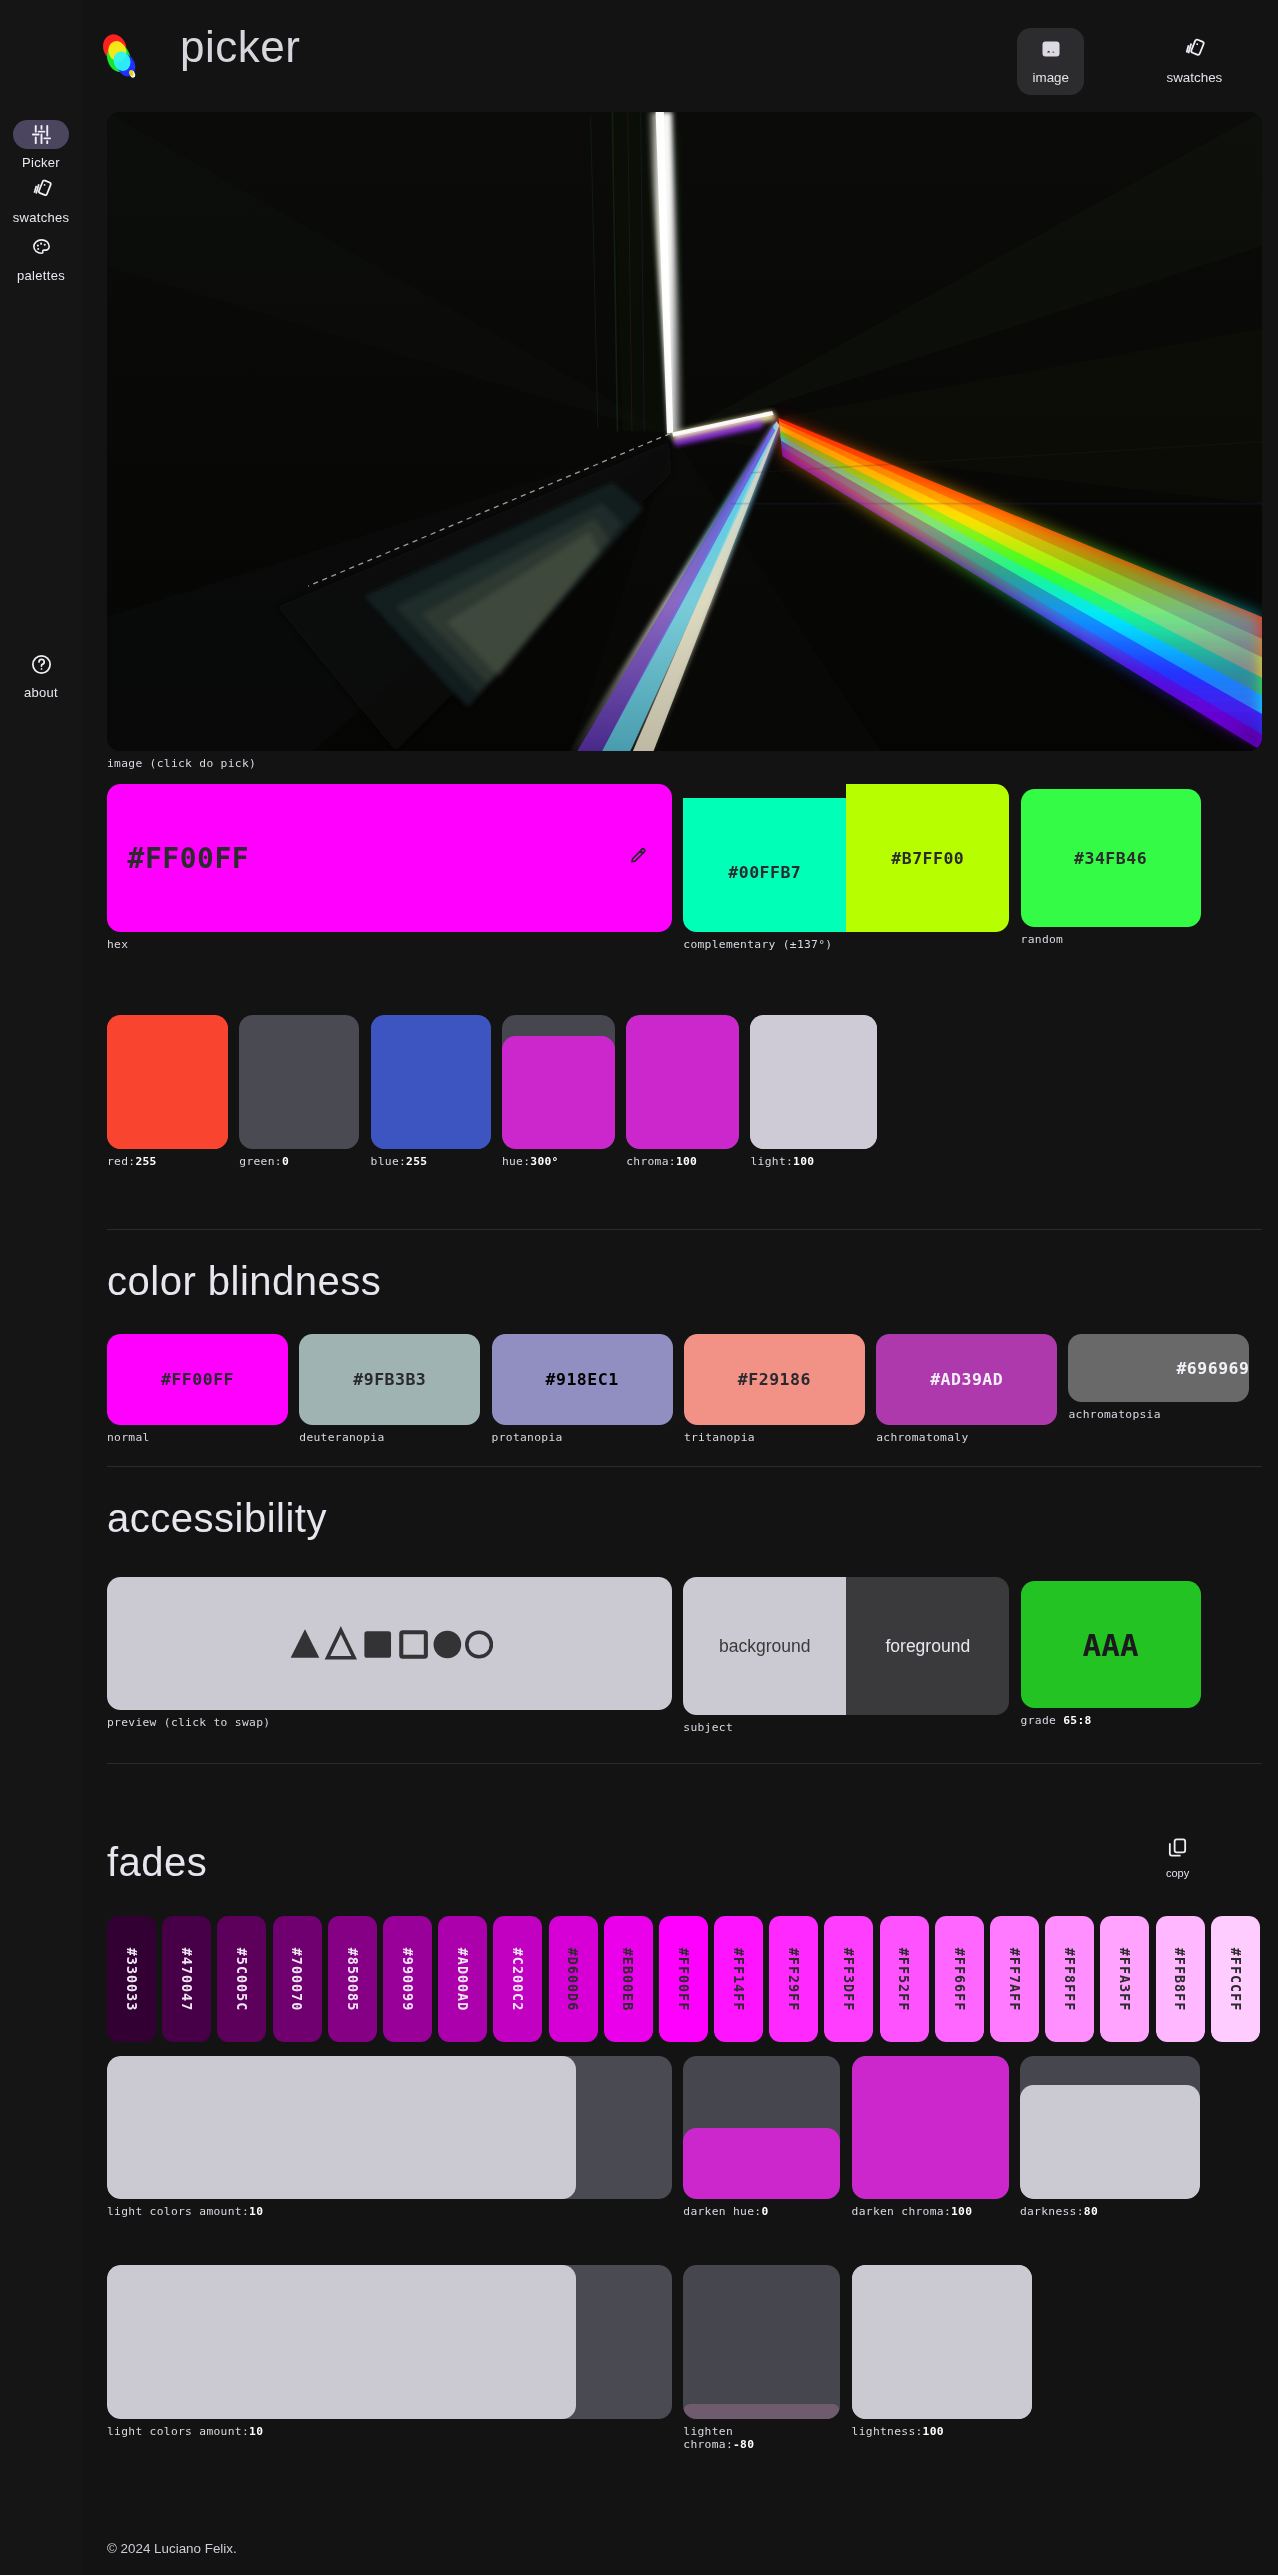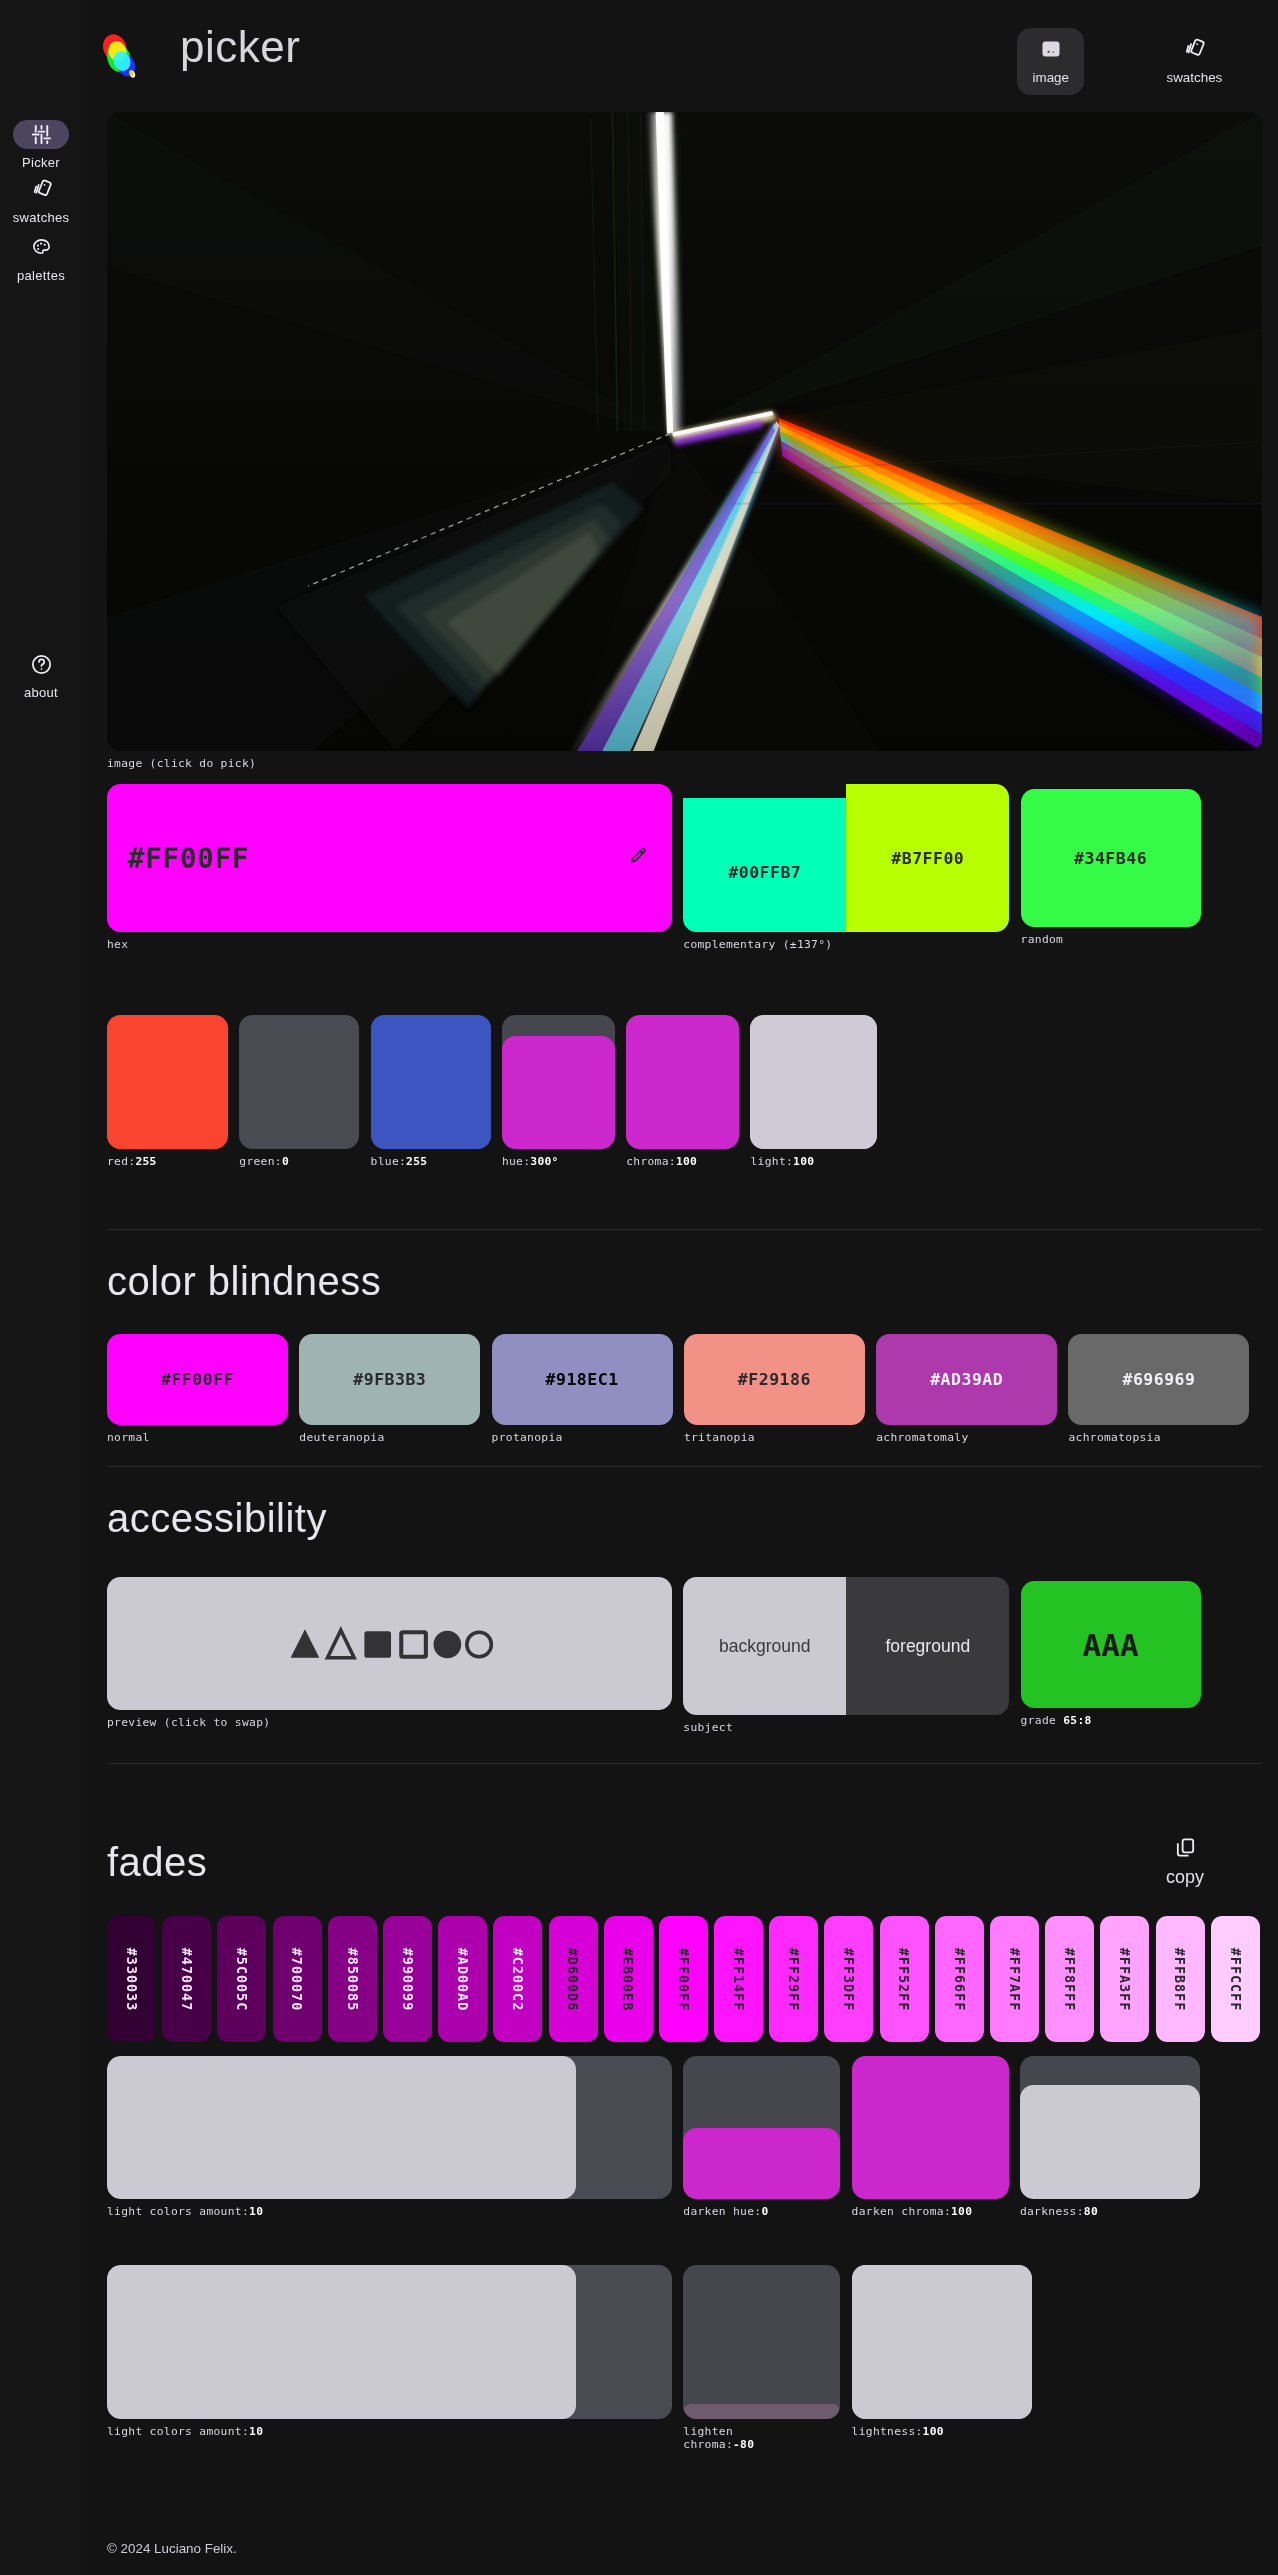"#696969" div.swatch { height: 91px -> 68px; justify-content: center -> flex-end }
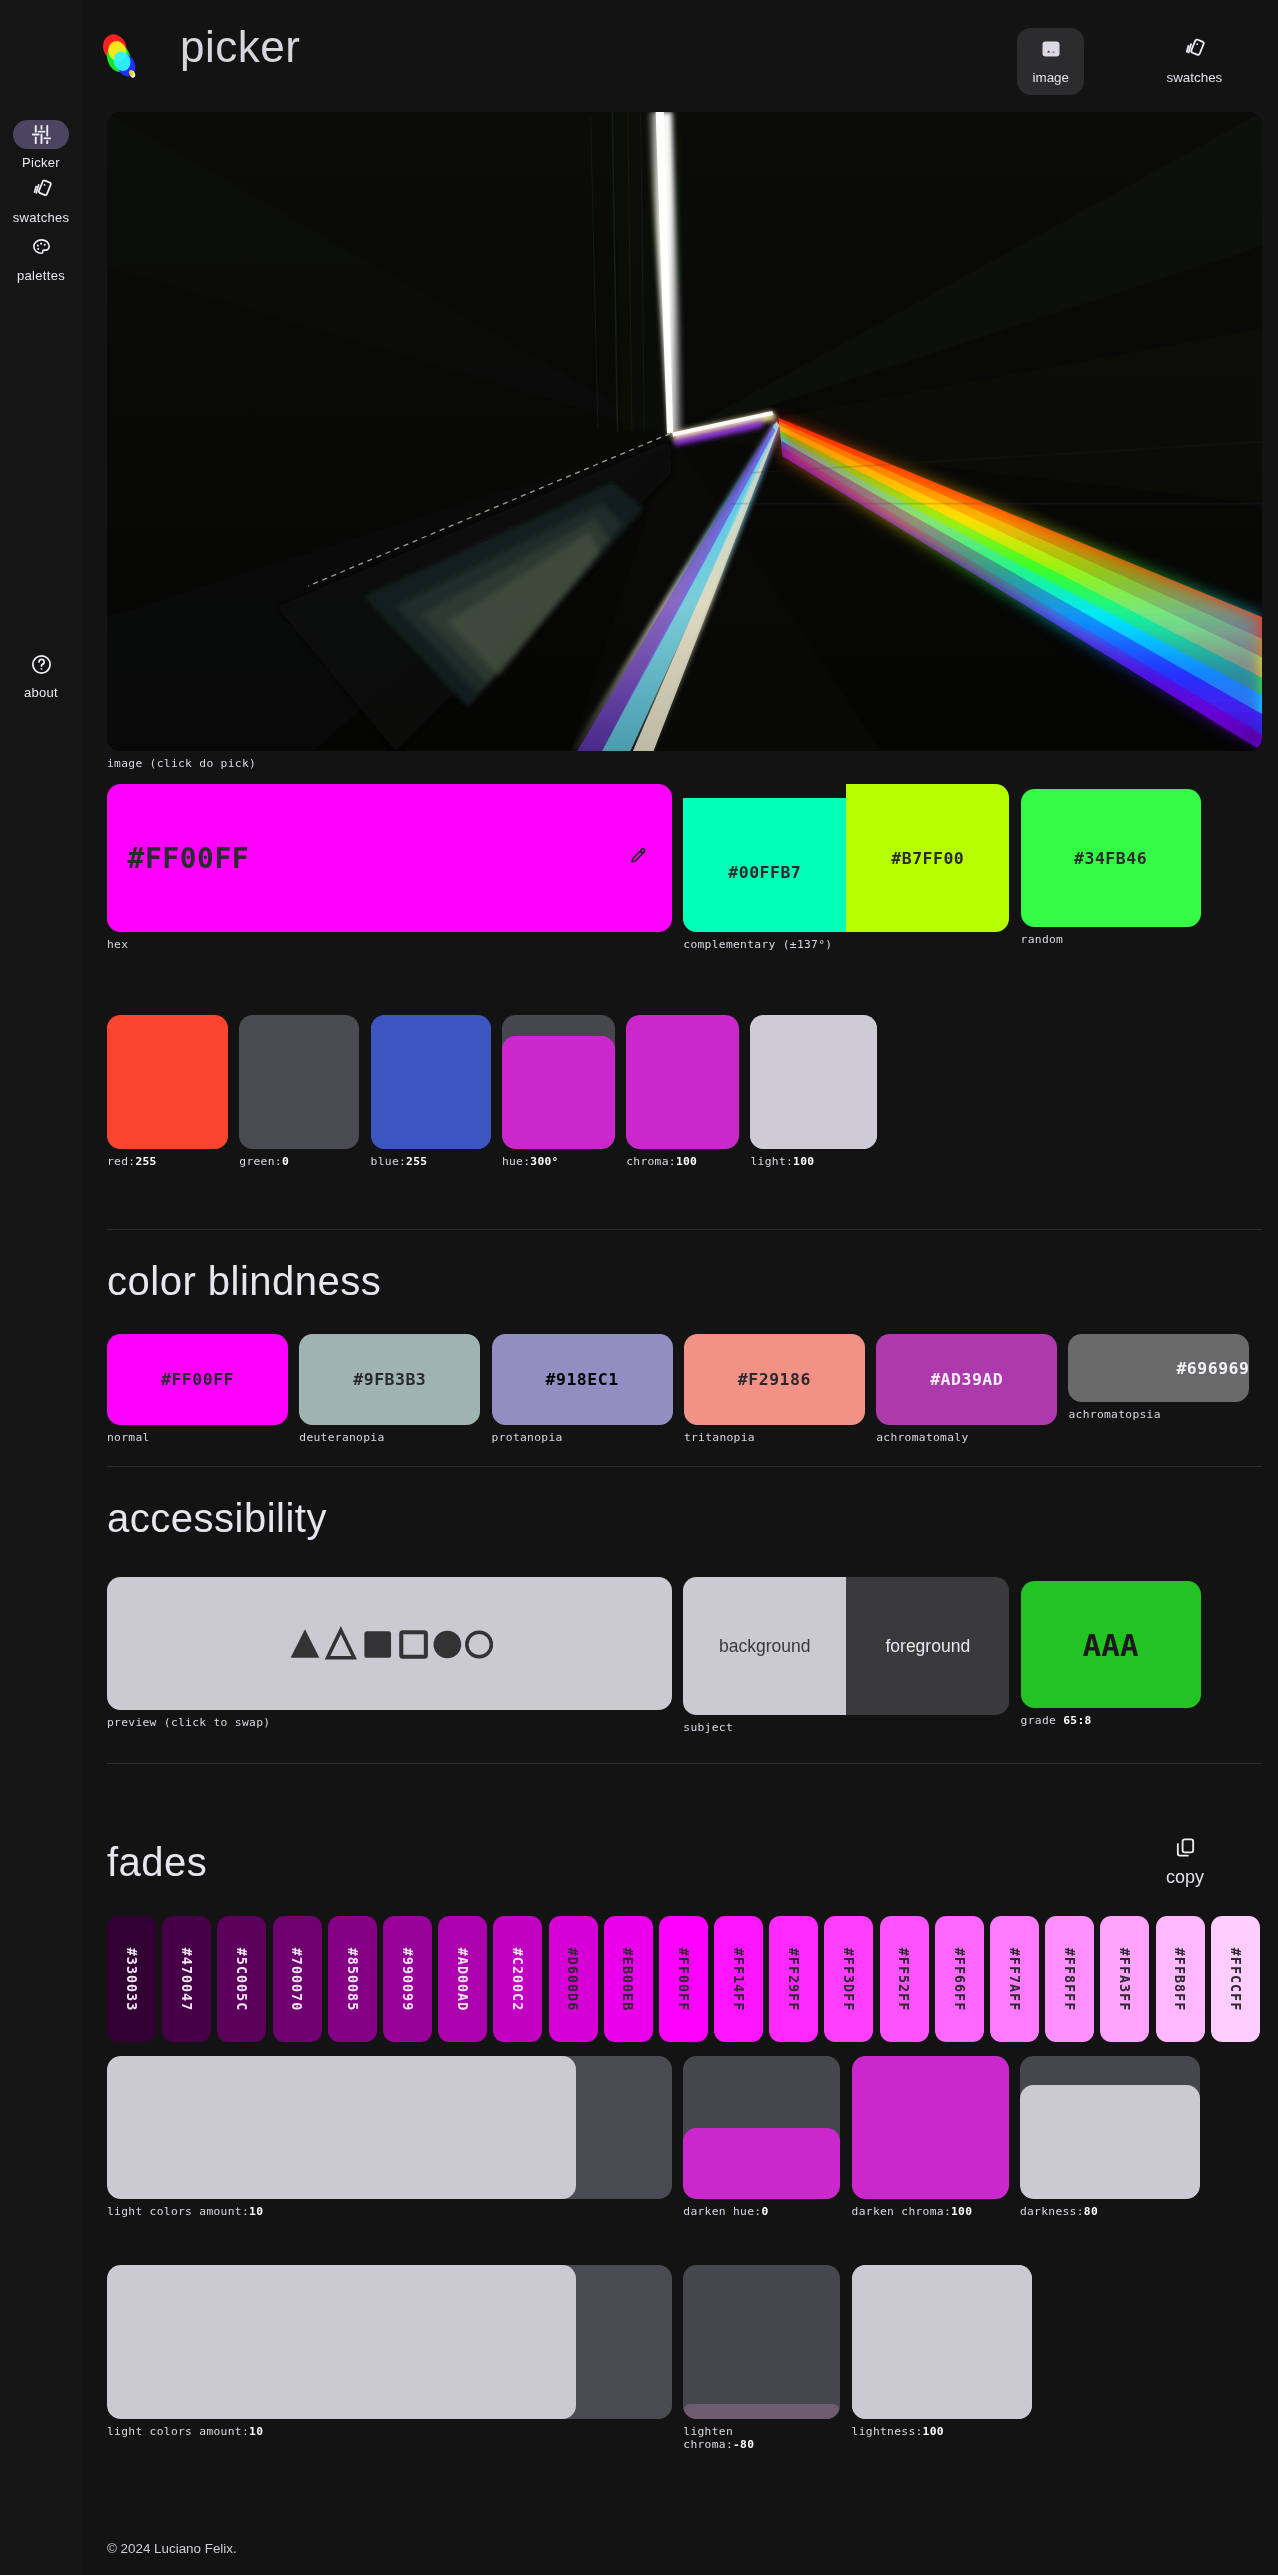"copy" span { font-size: 18px -> 11px }
